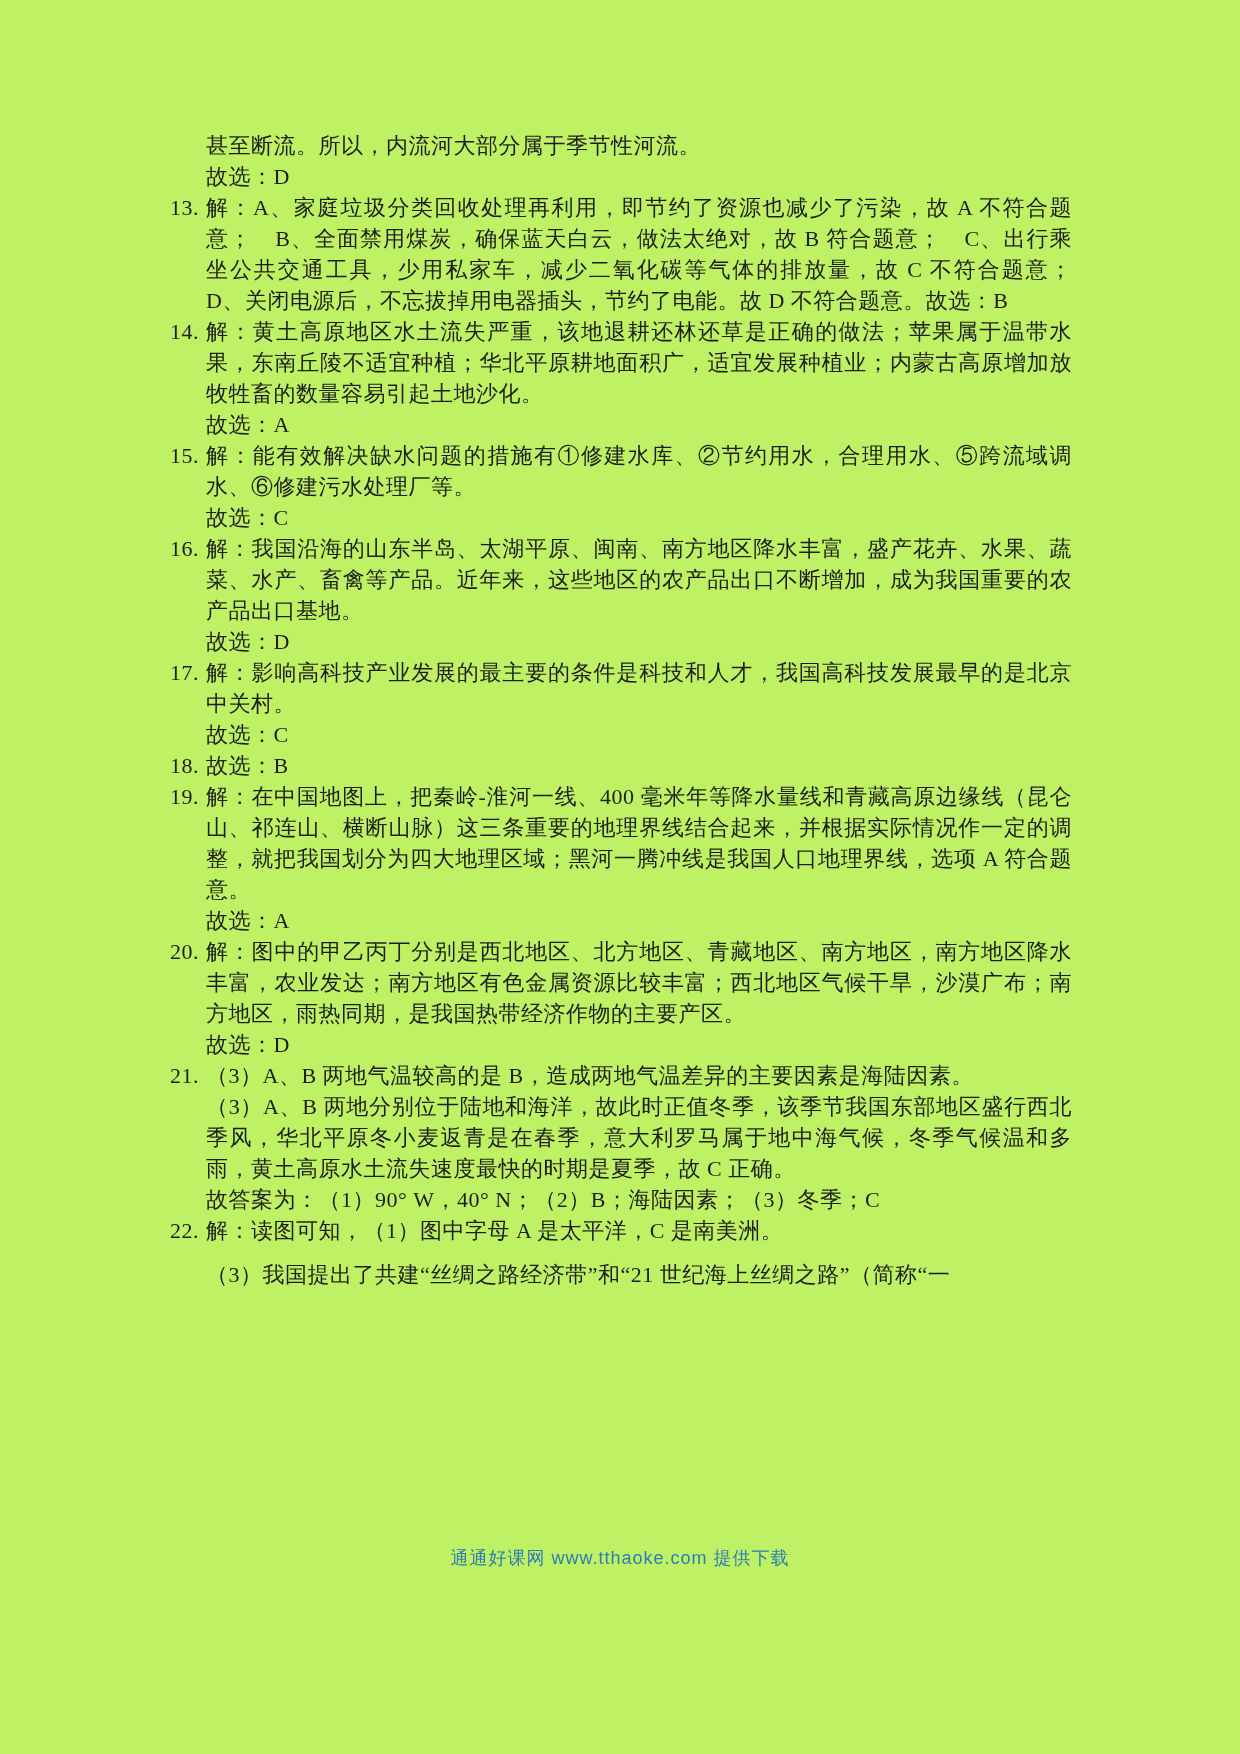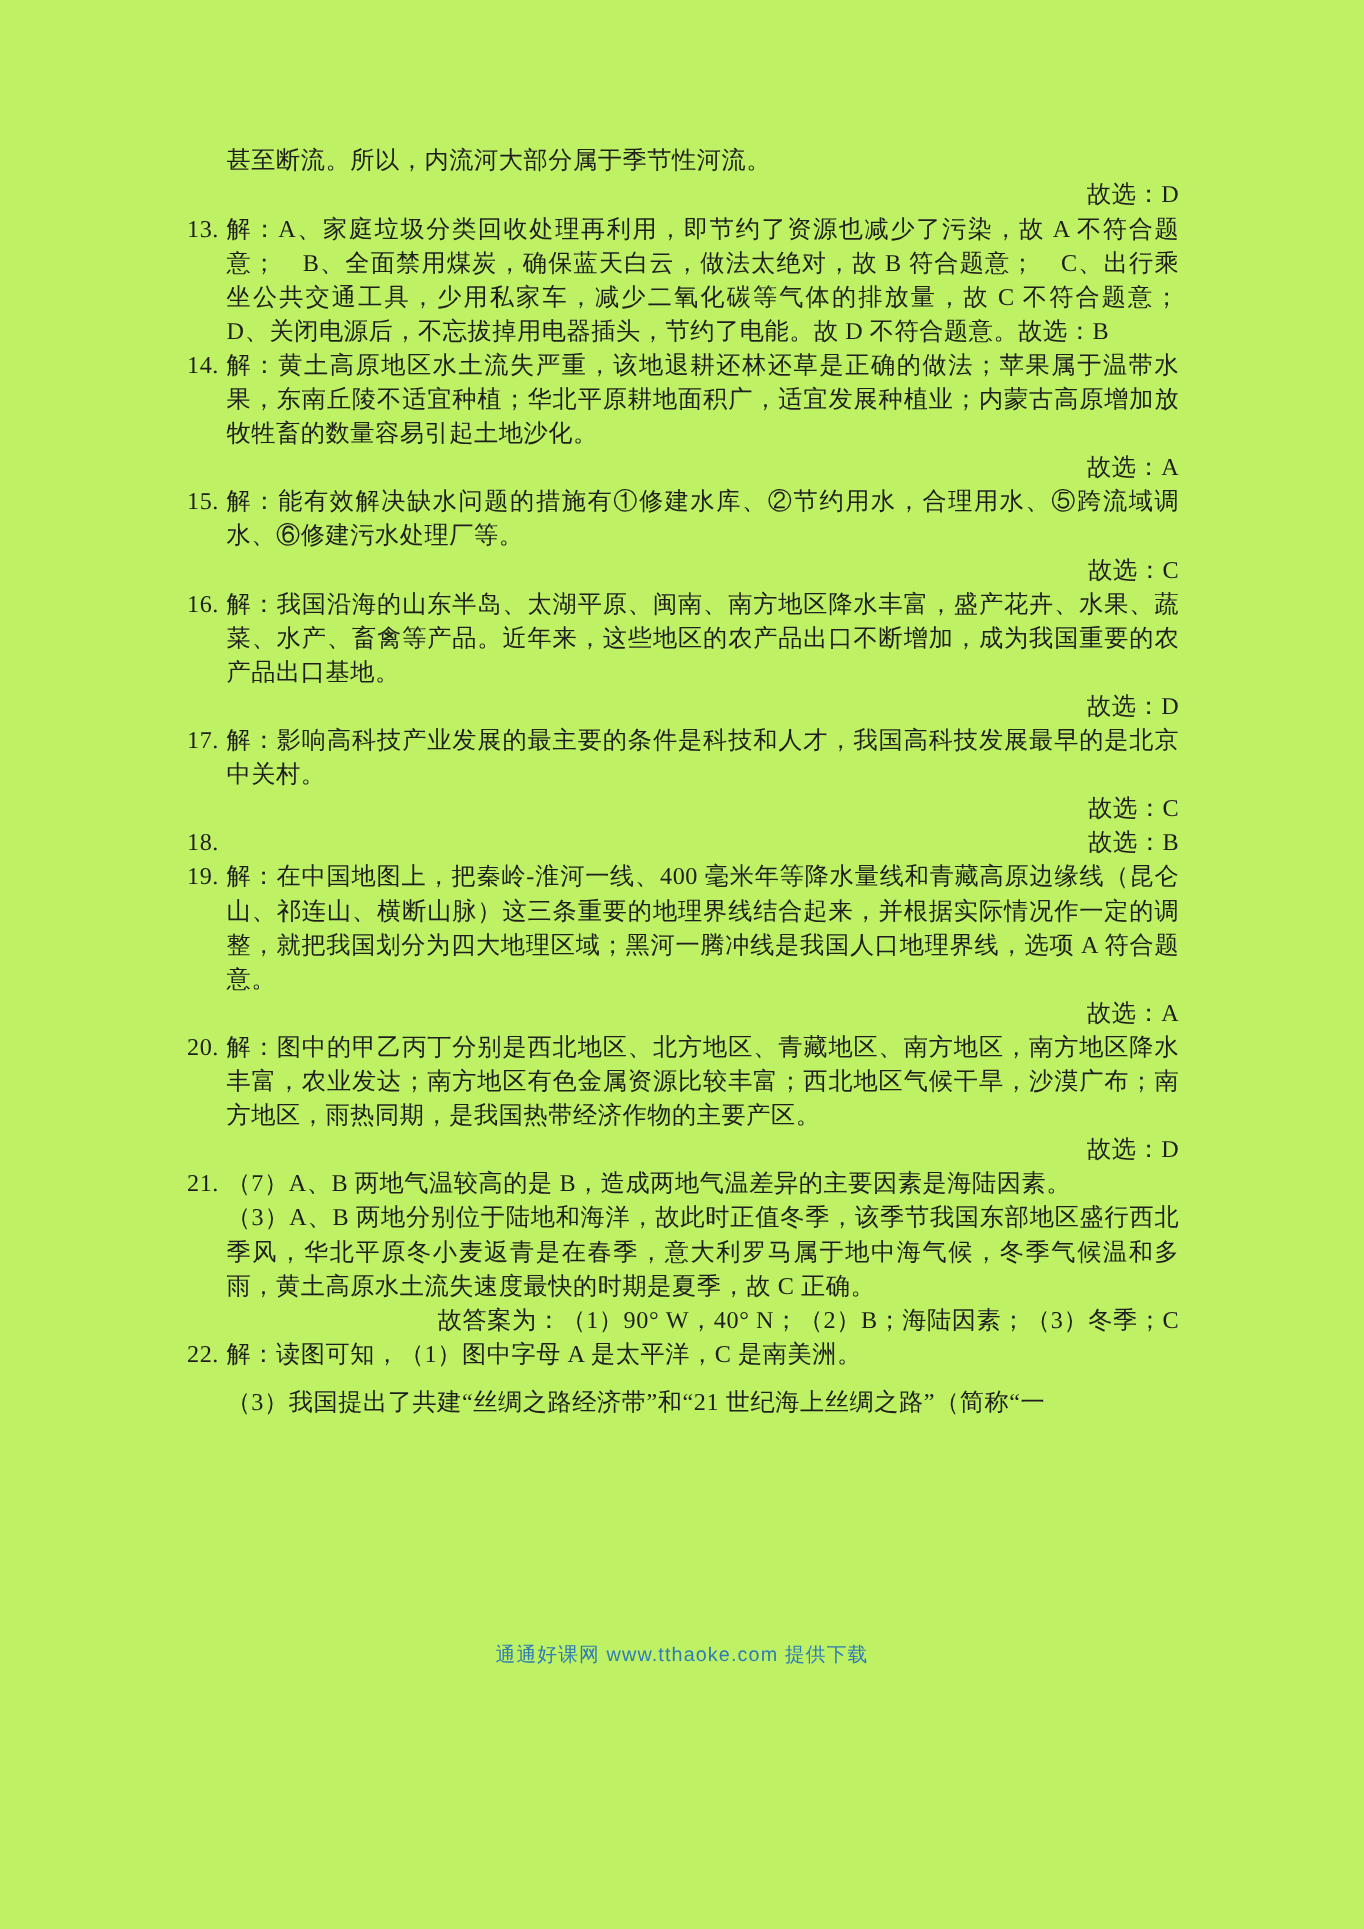"故选：D" .body p.ans { text-align: right -> left }
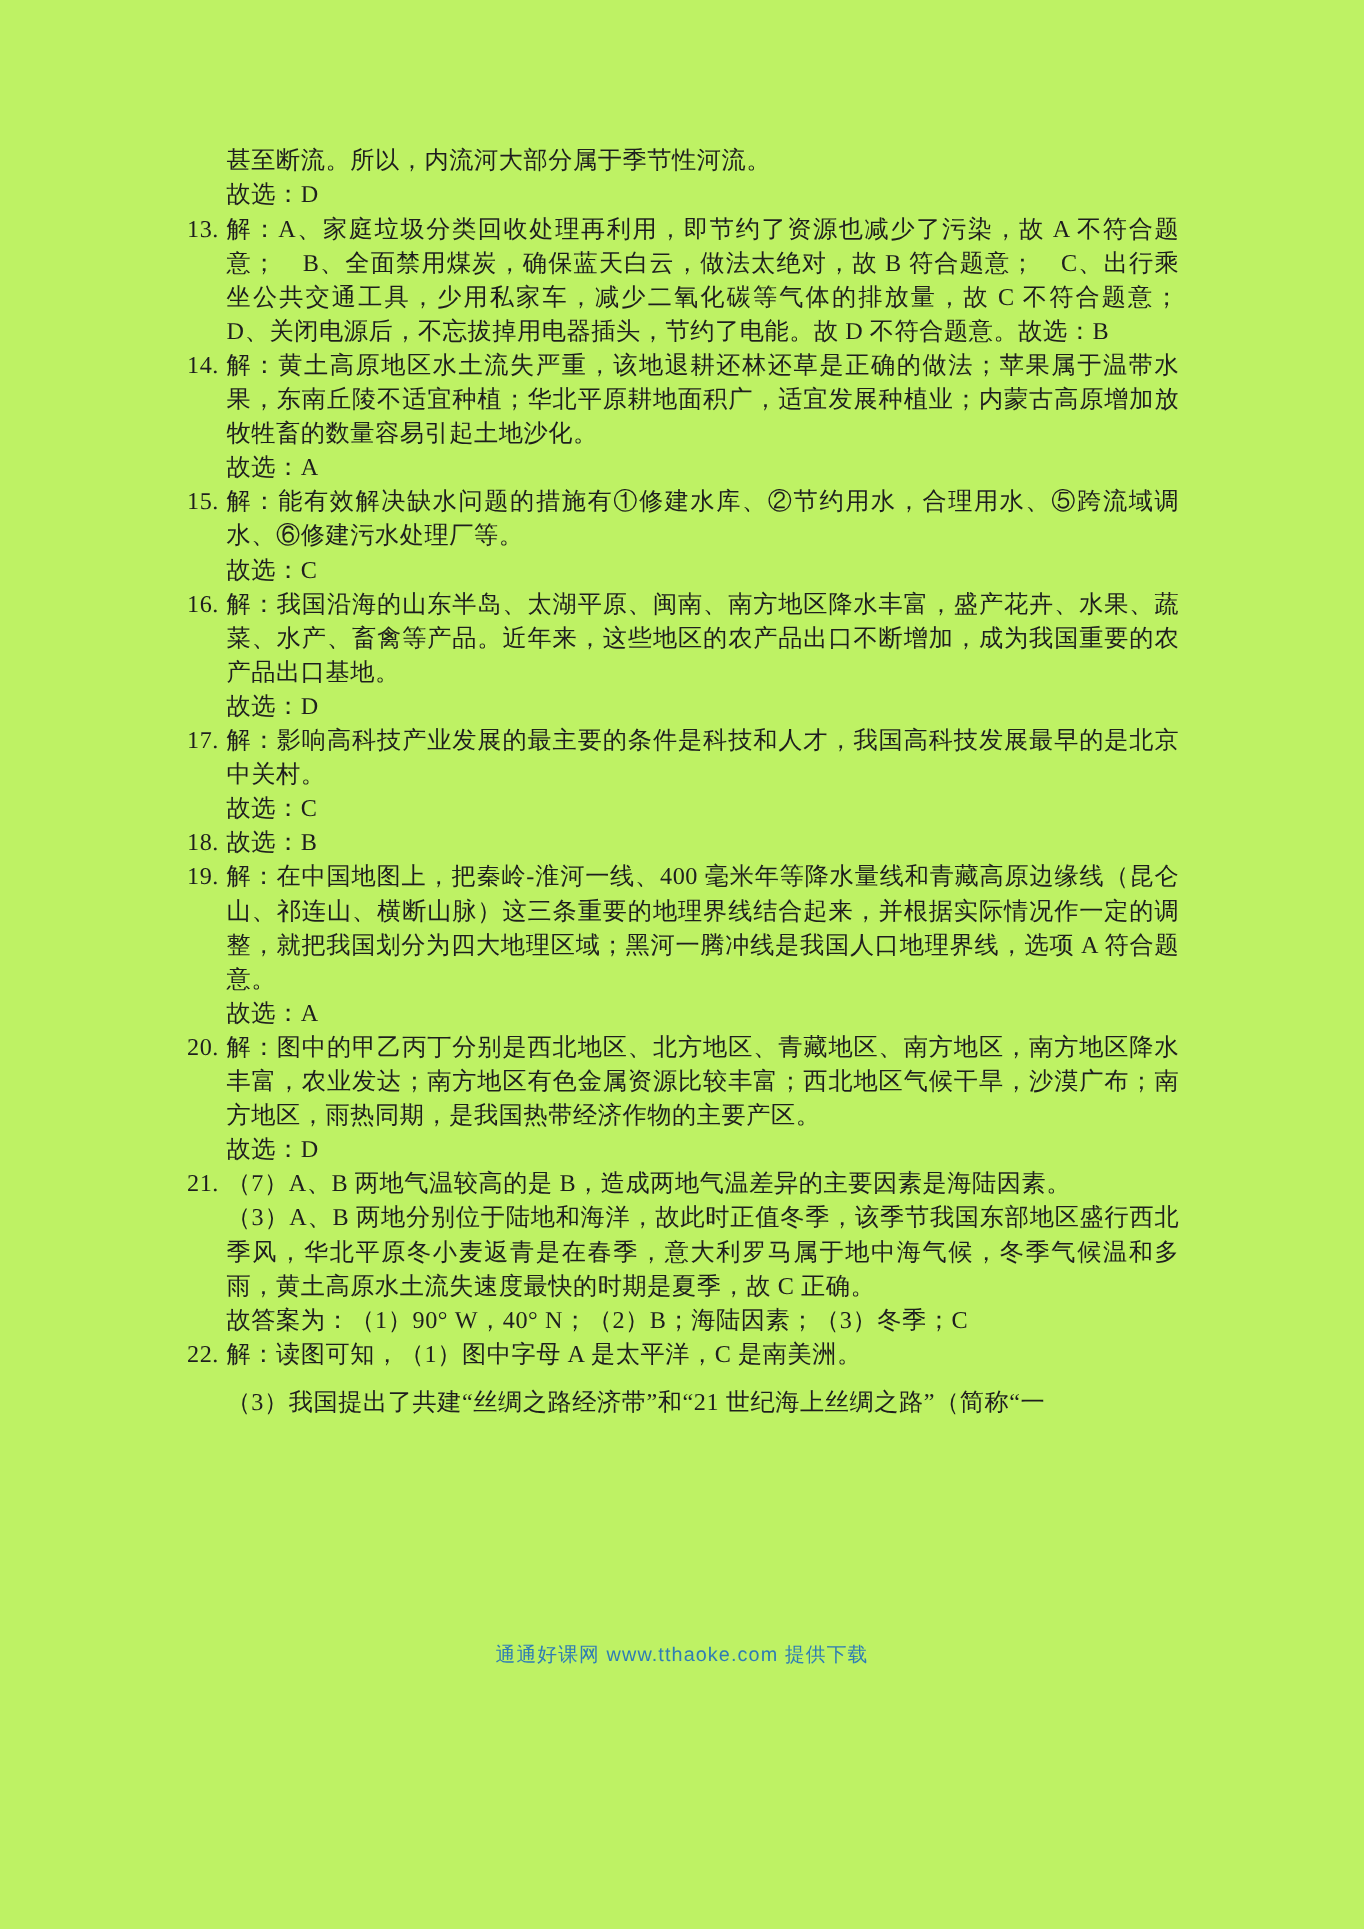"（7）A、B 两地气温较高的是 B，造成两地气温差异的主要因素是海陆因素。" p { text: 7 -> 3 }
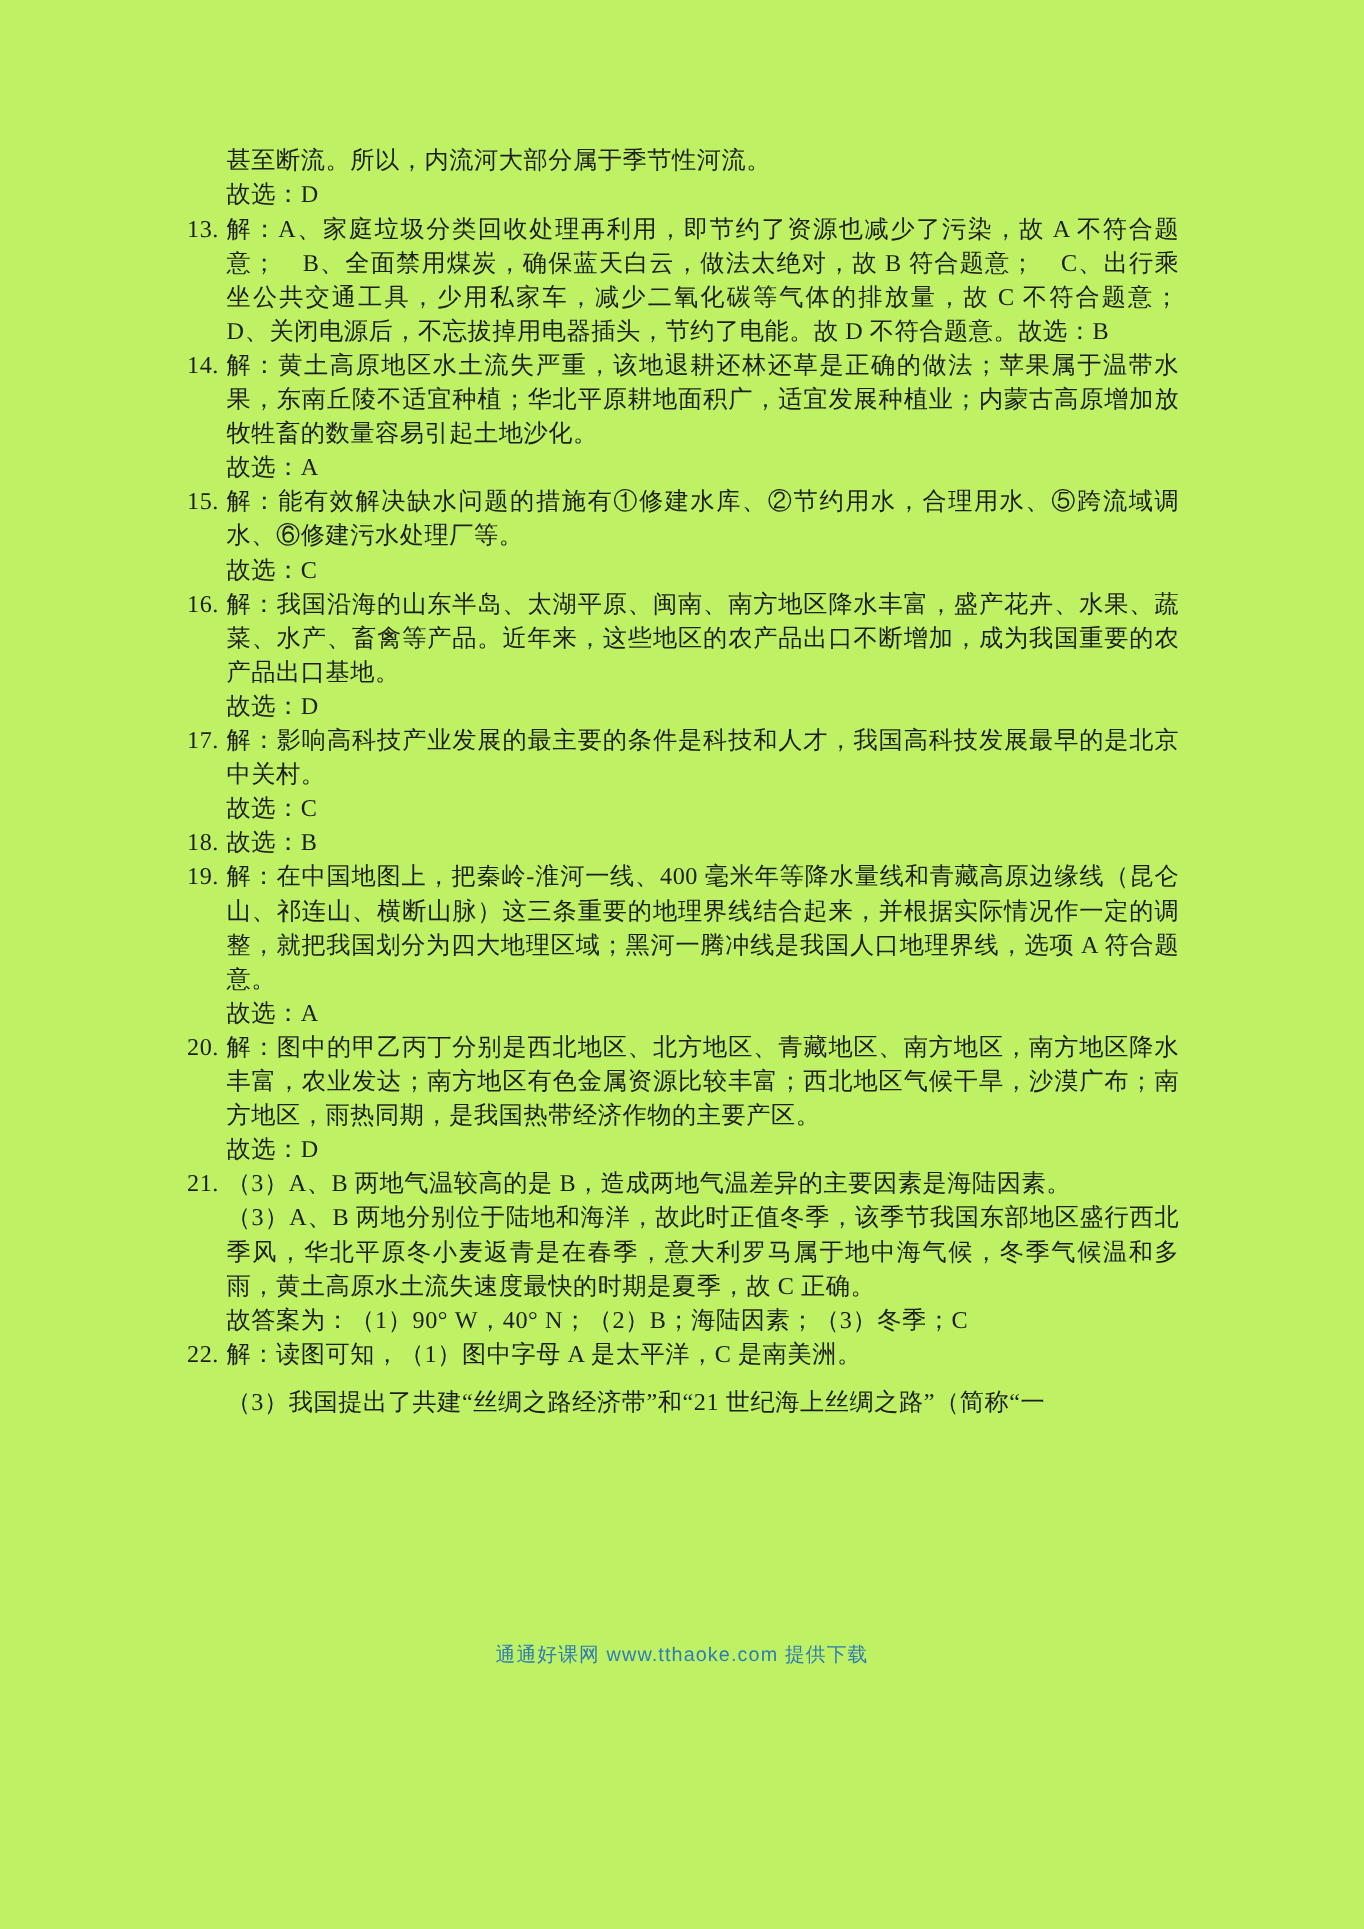"通通好课网 www.tthaoke.com 提供下载" .footer { top: 1492px -> 1546px }
